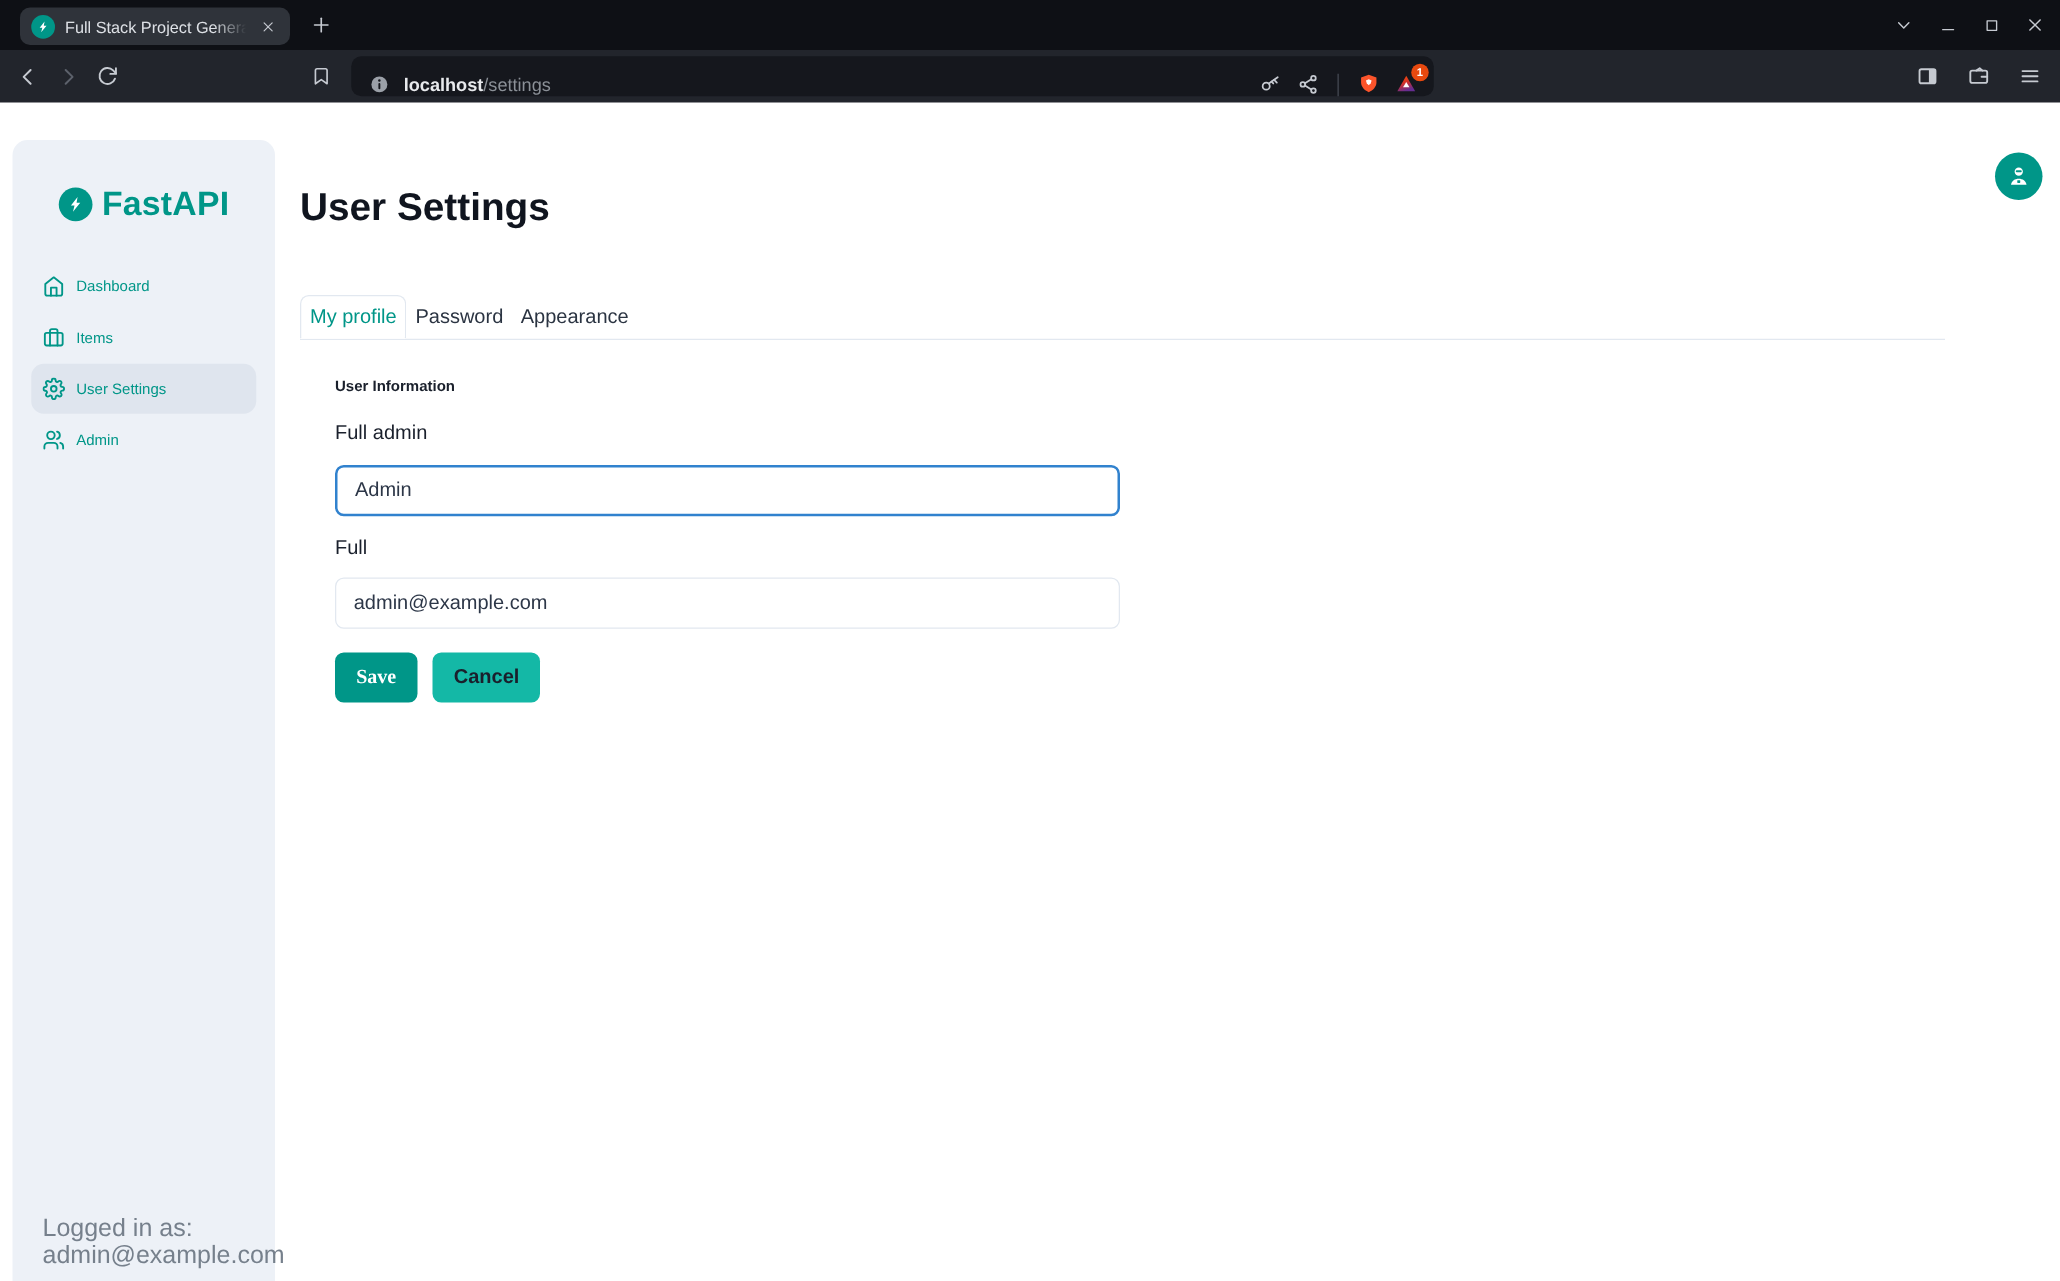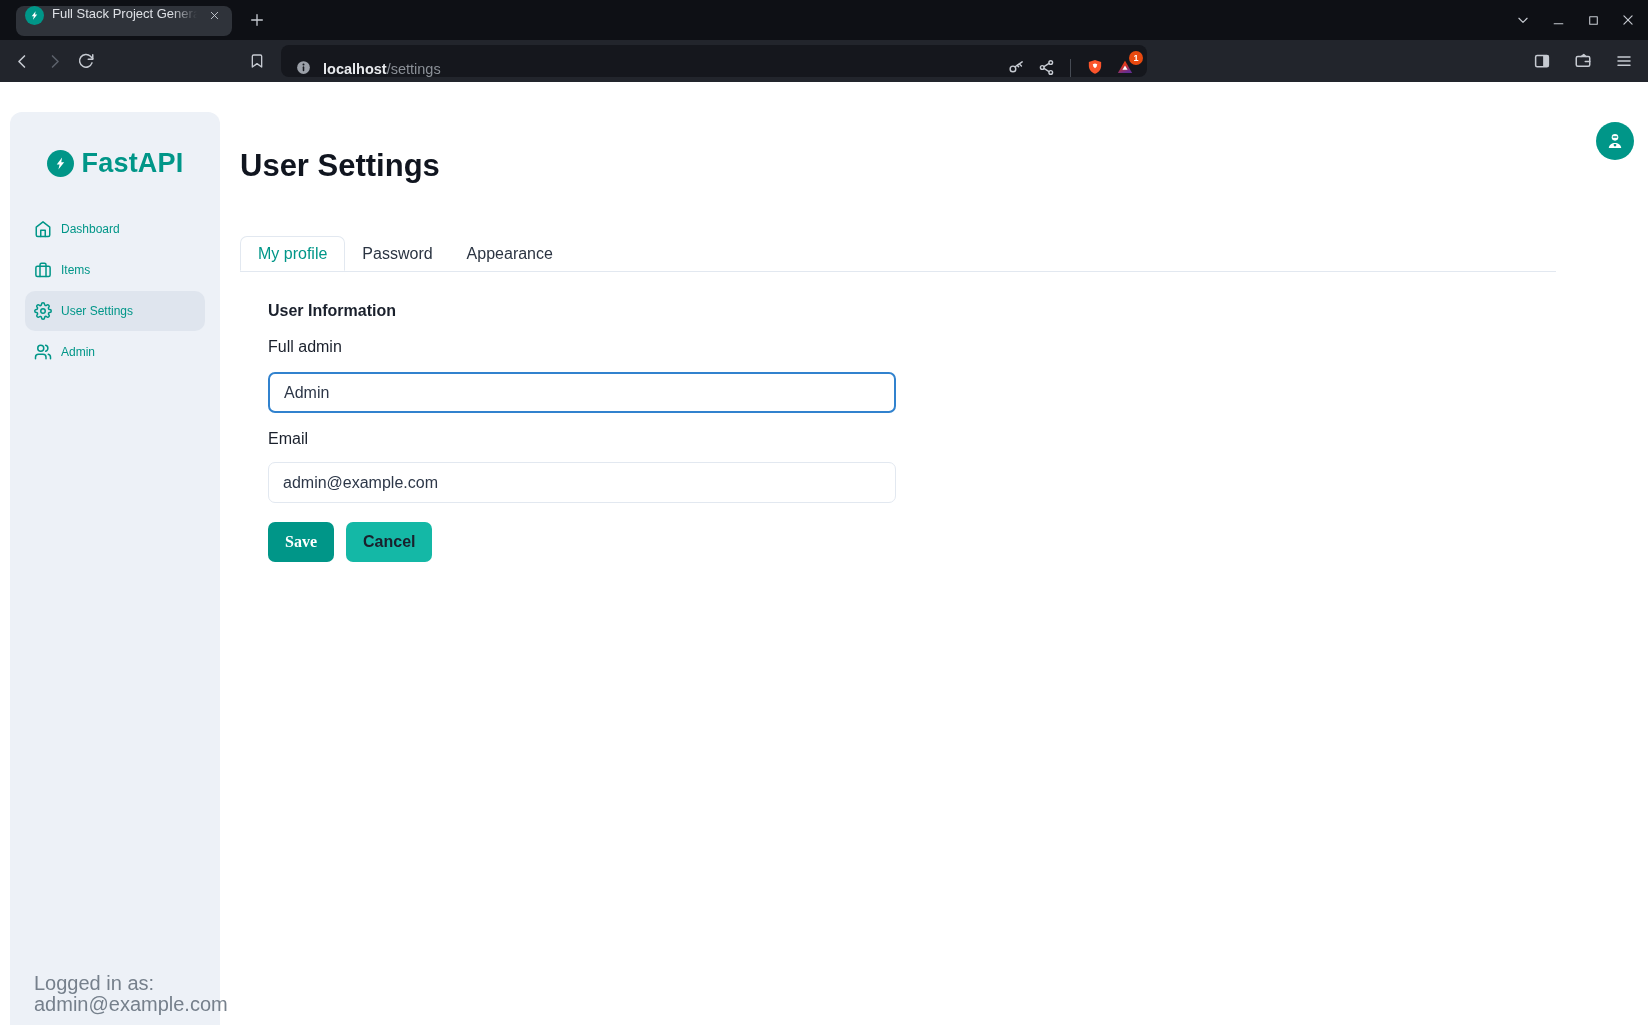"Full Stack Project Genera" .tab { align-items: none -> center }
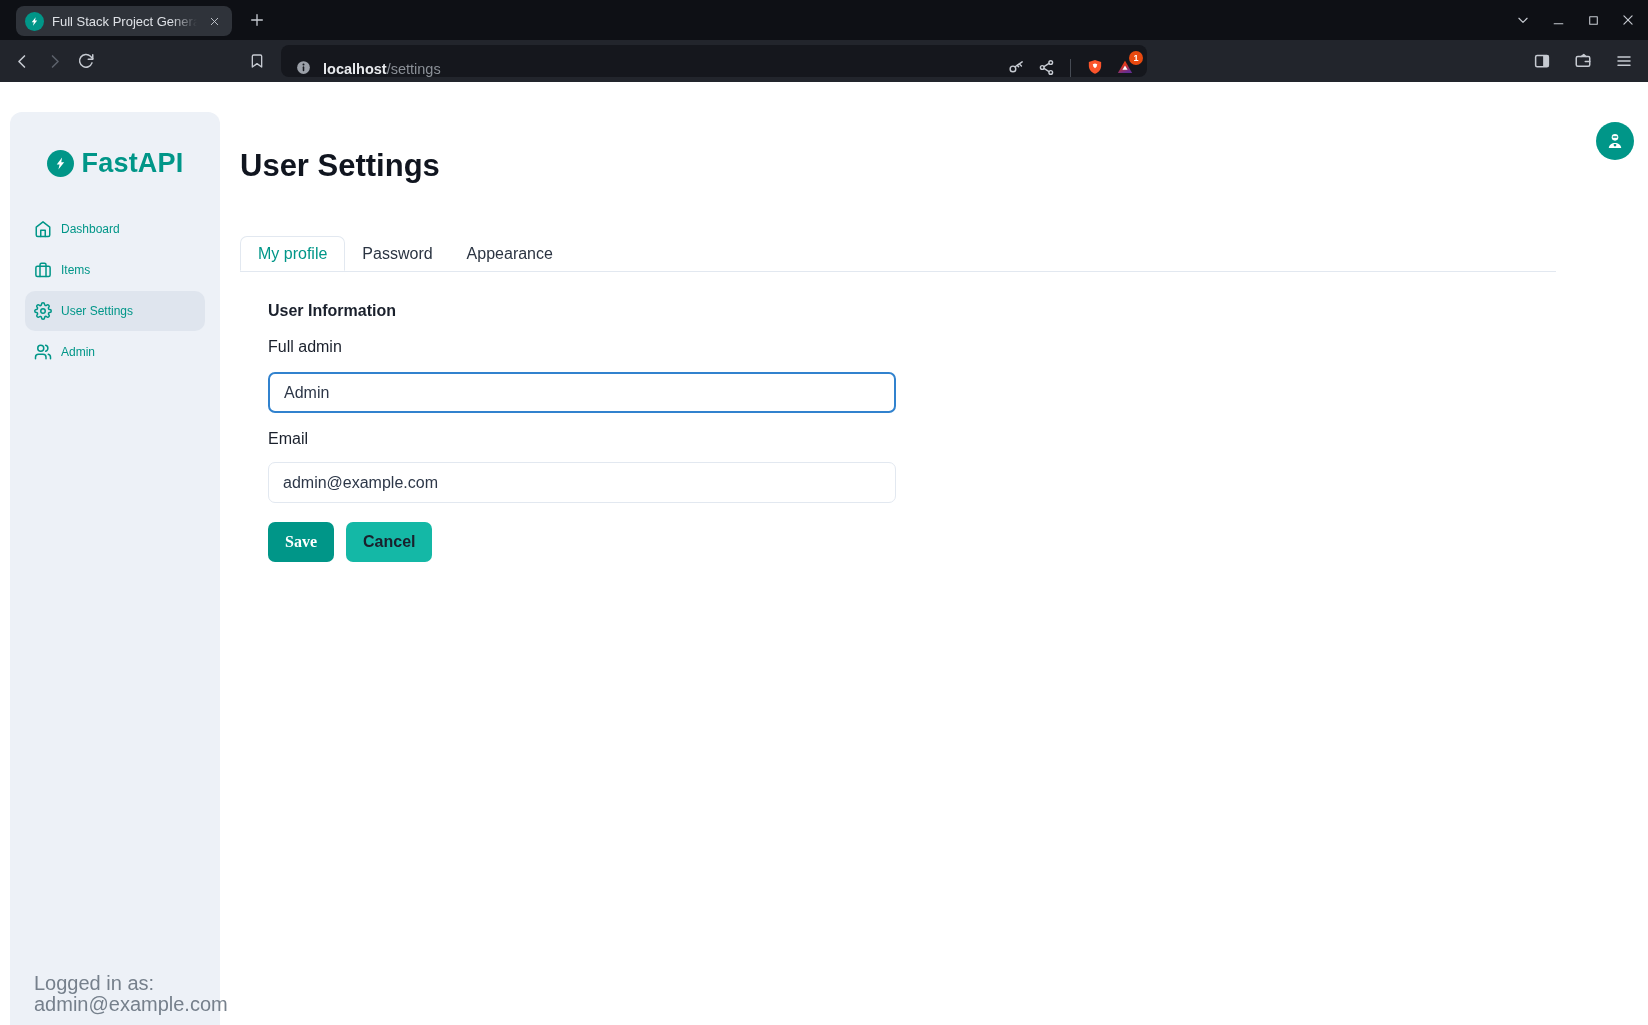"My profile" .ui-tab { padding: 0 17px -> 0 7px }
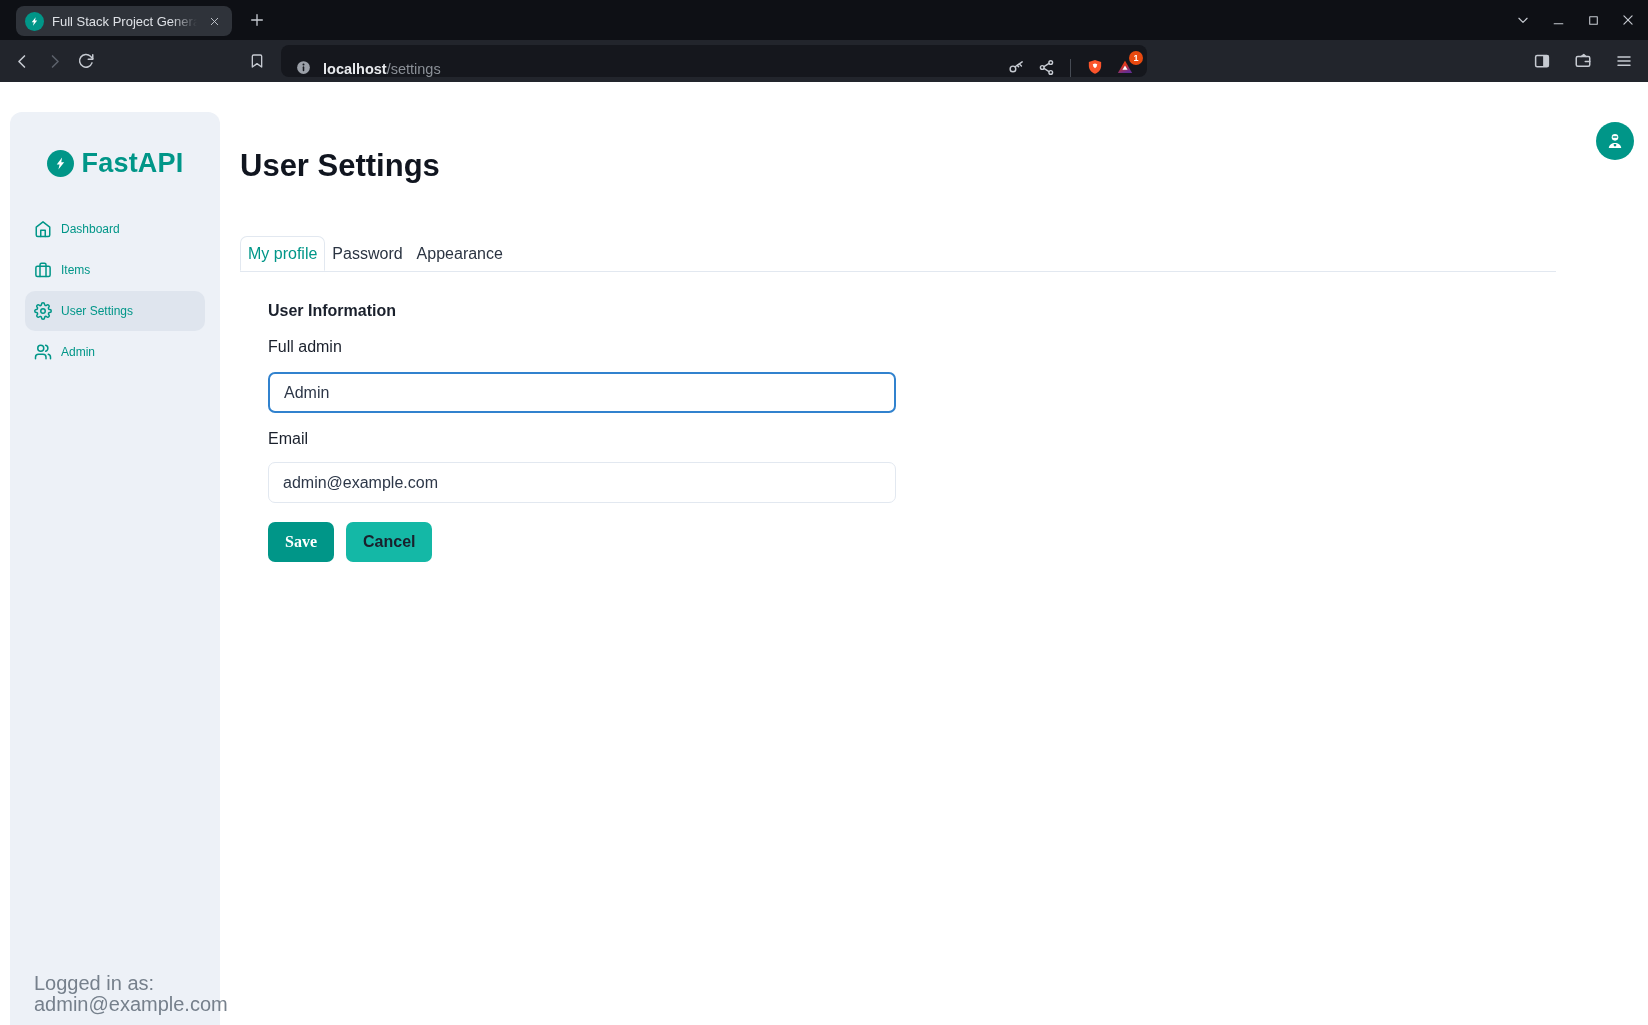"User Information" .section-title { font-size: 16px -> 12px }
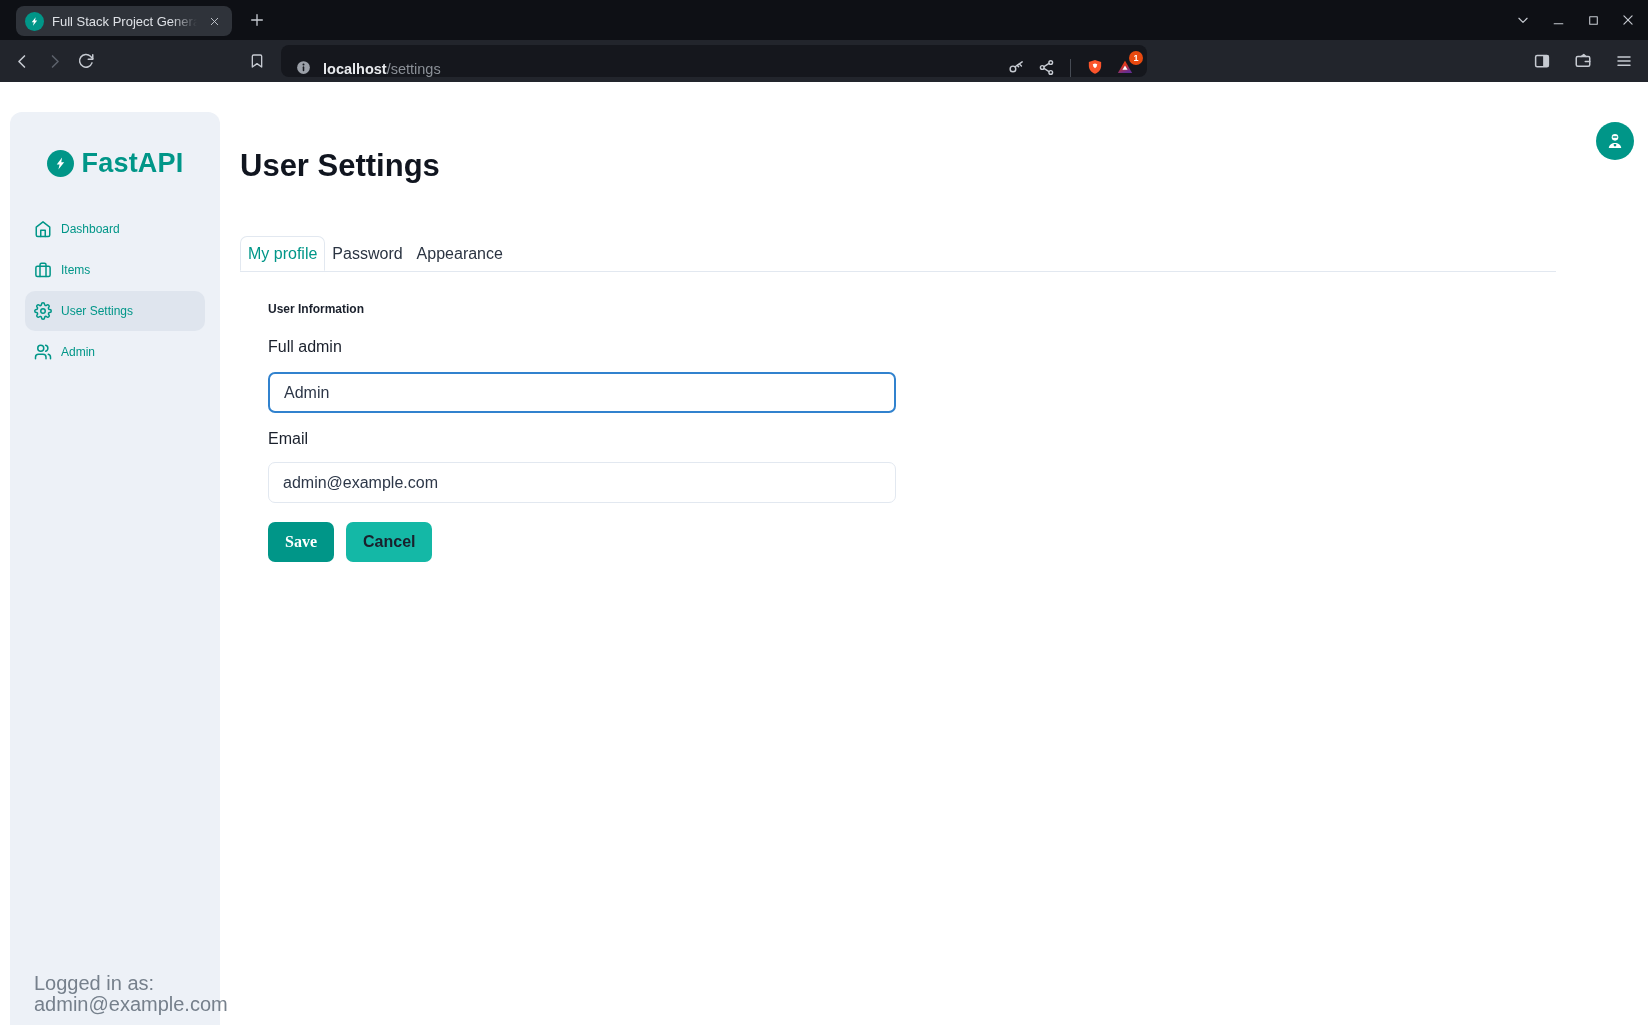"Email" label.form-label { text: Email -> Full }
